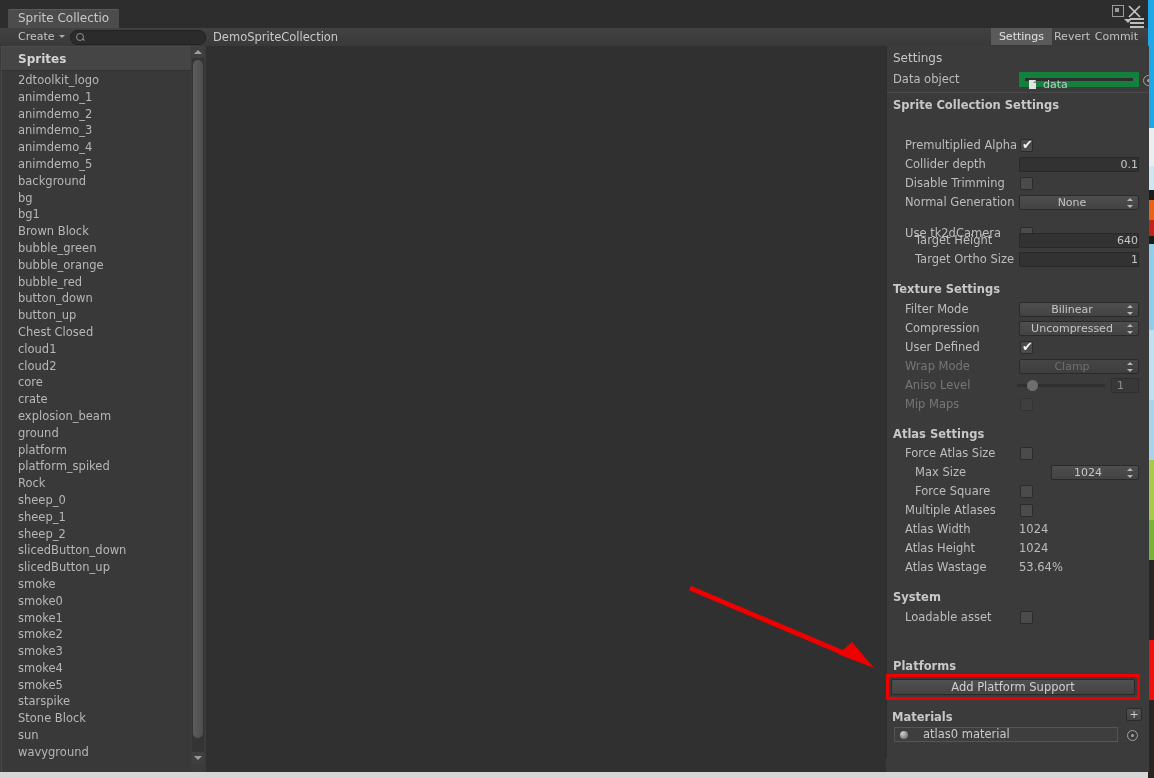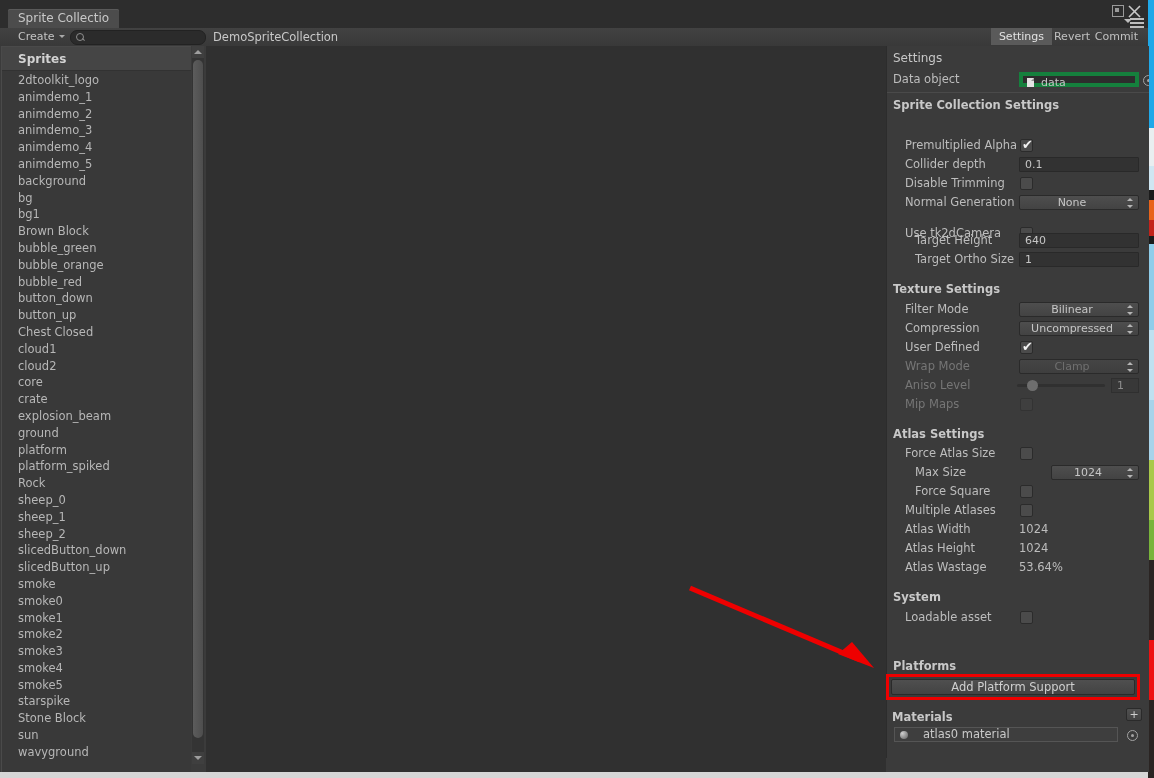"data" .ctl-objfield { border: 4px solid #15803d -> 6px solid #15803d }
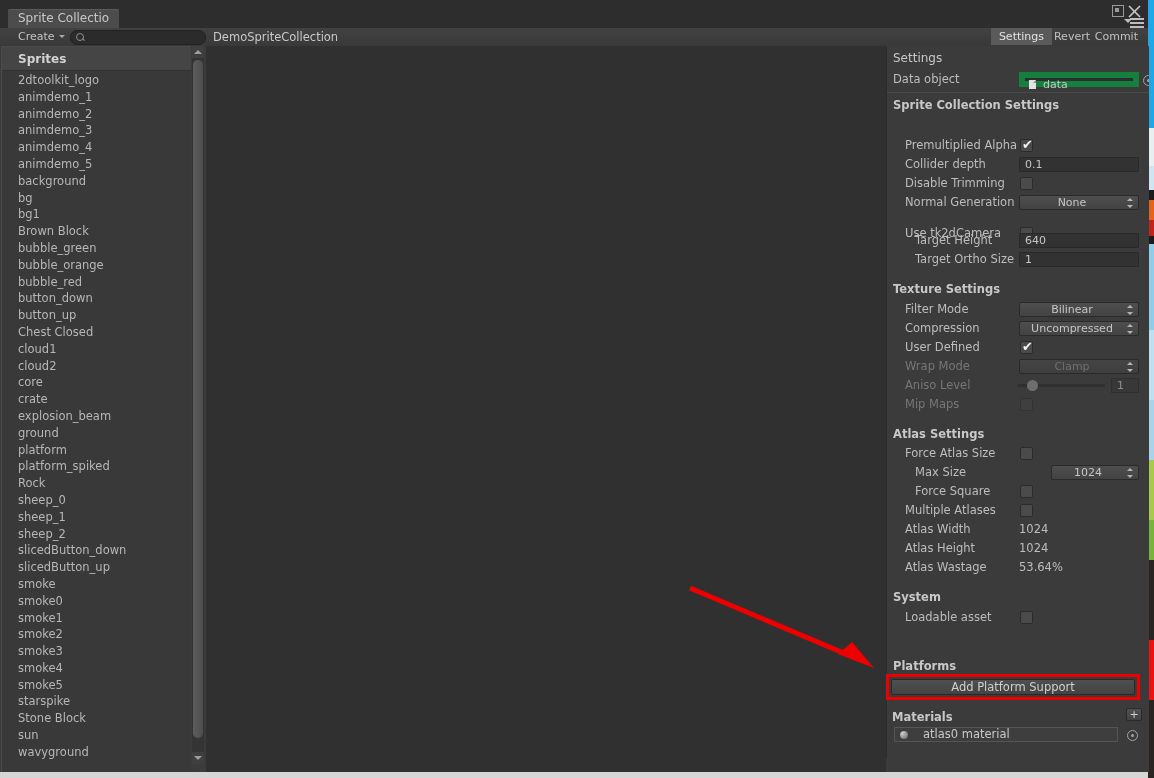"0.1" .ctl-text { text-align: none -> right }
